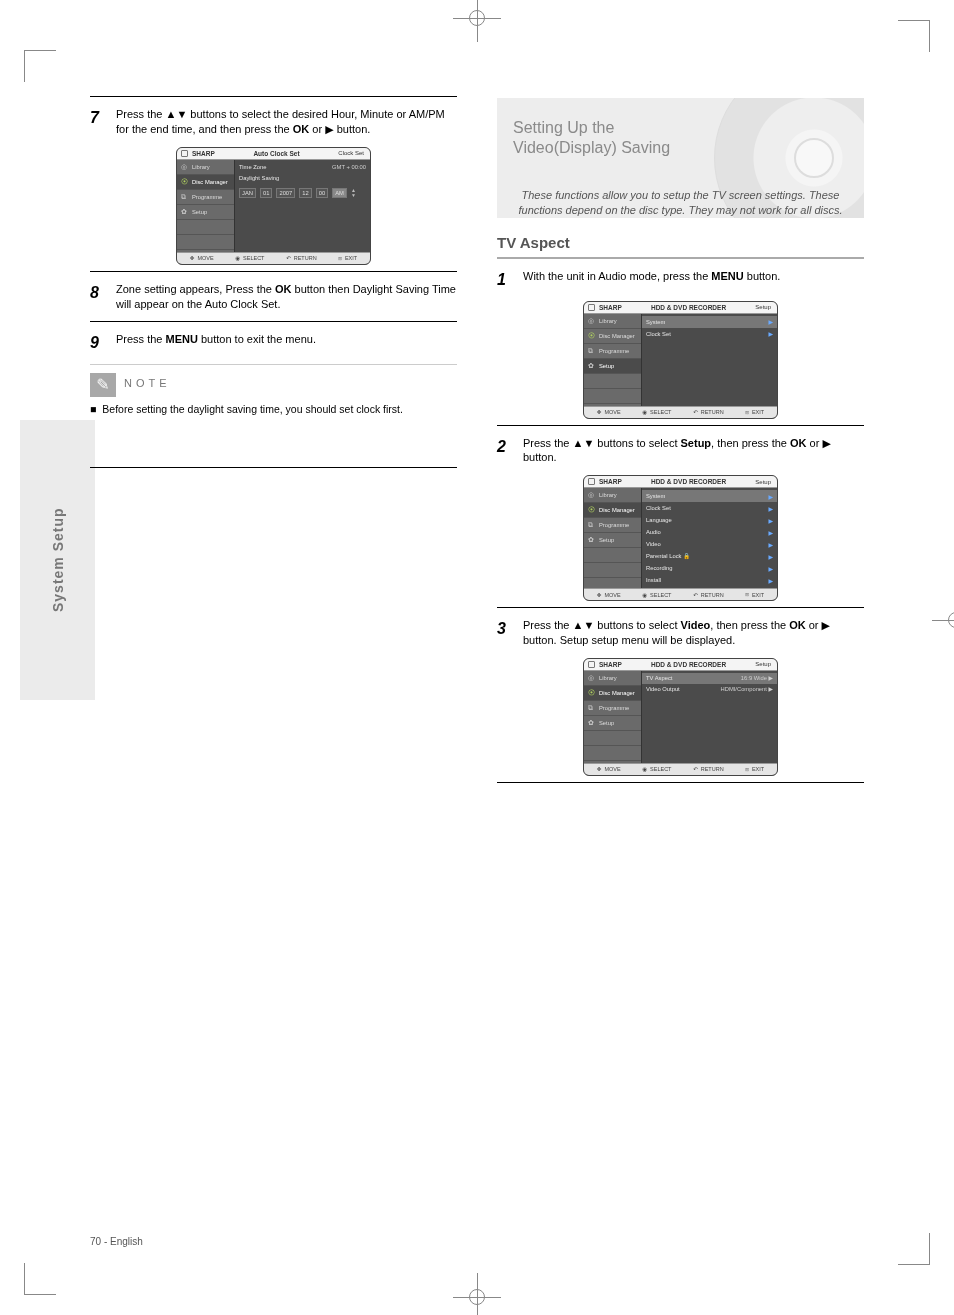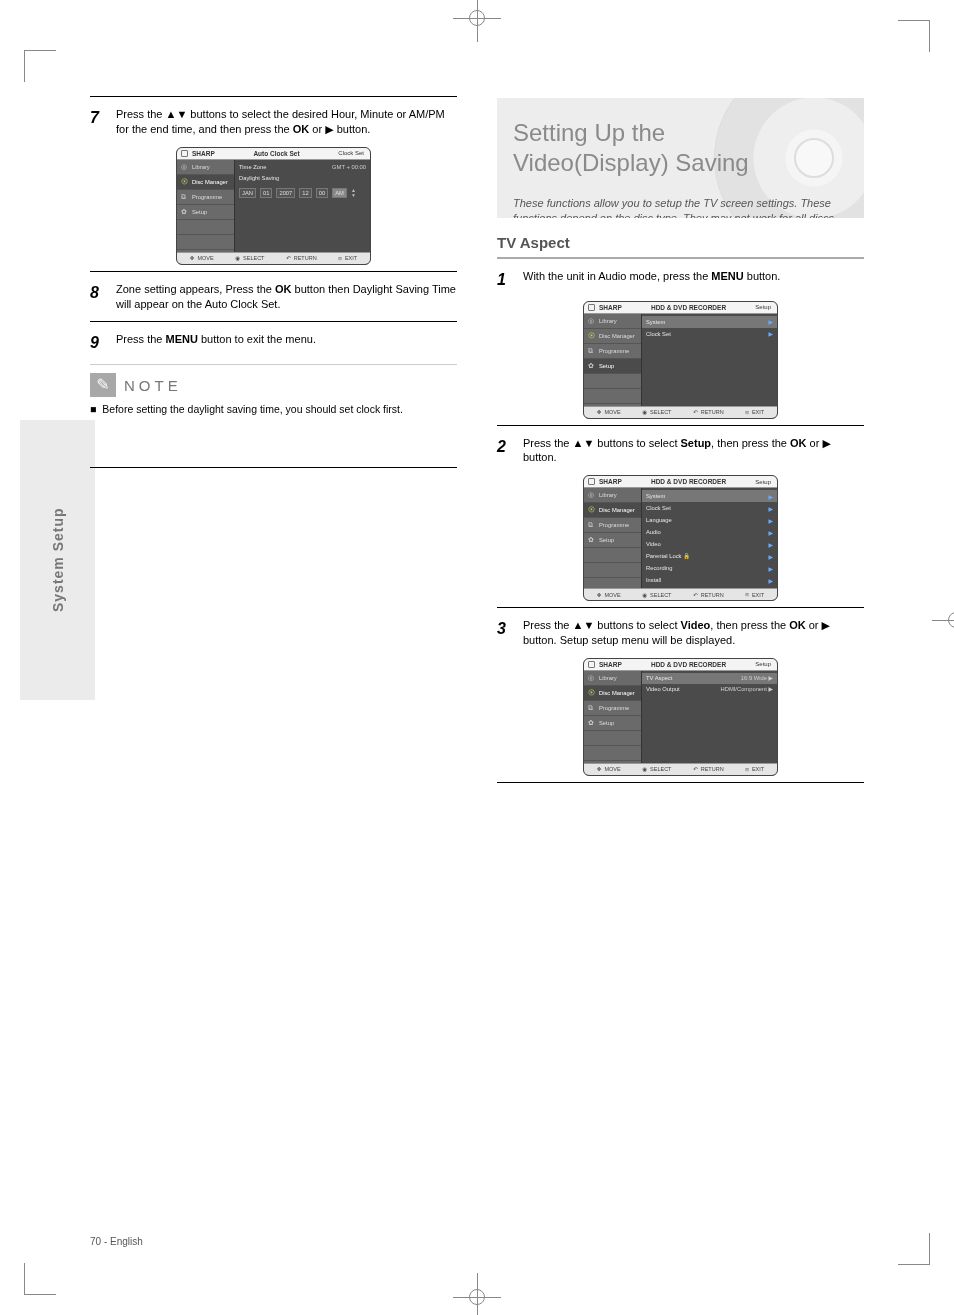"Setting Up the" .banner h2 { font-size: 24px -> 16px }
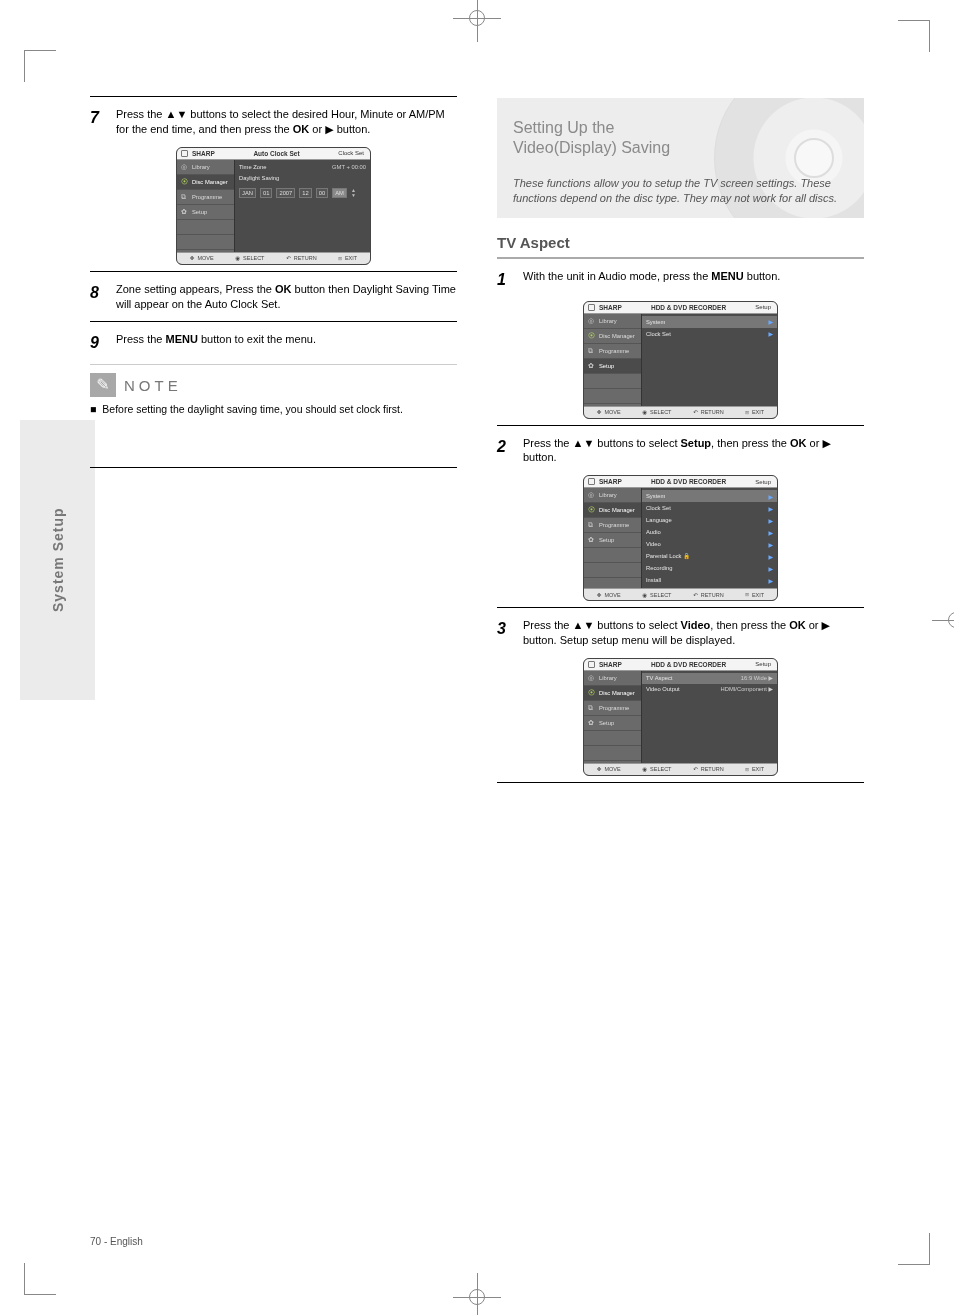"These functions allow you to" .banner .sub { margin-top: 18px -> 30px; text-align: none -> center }
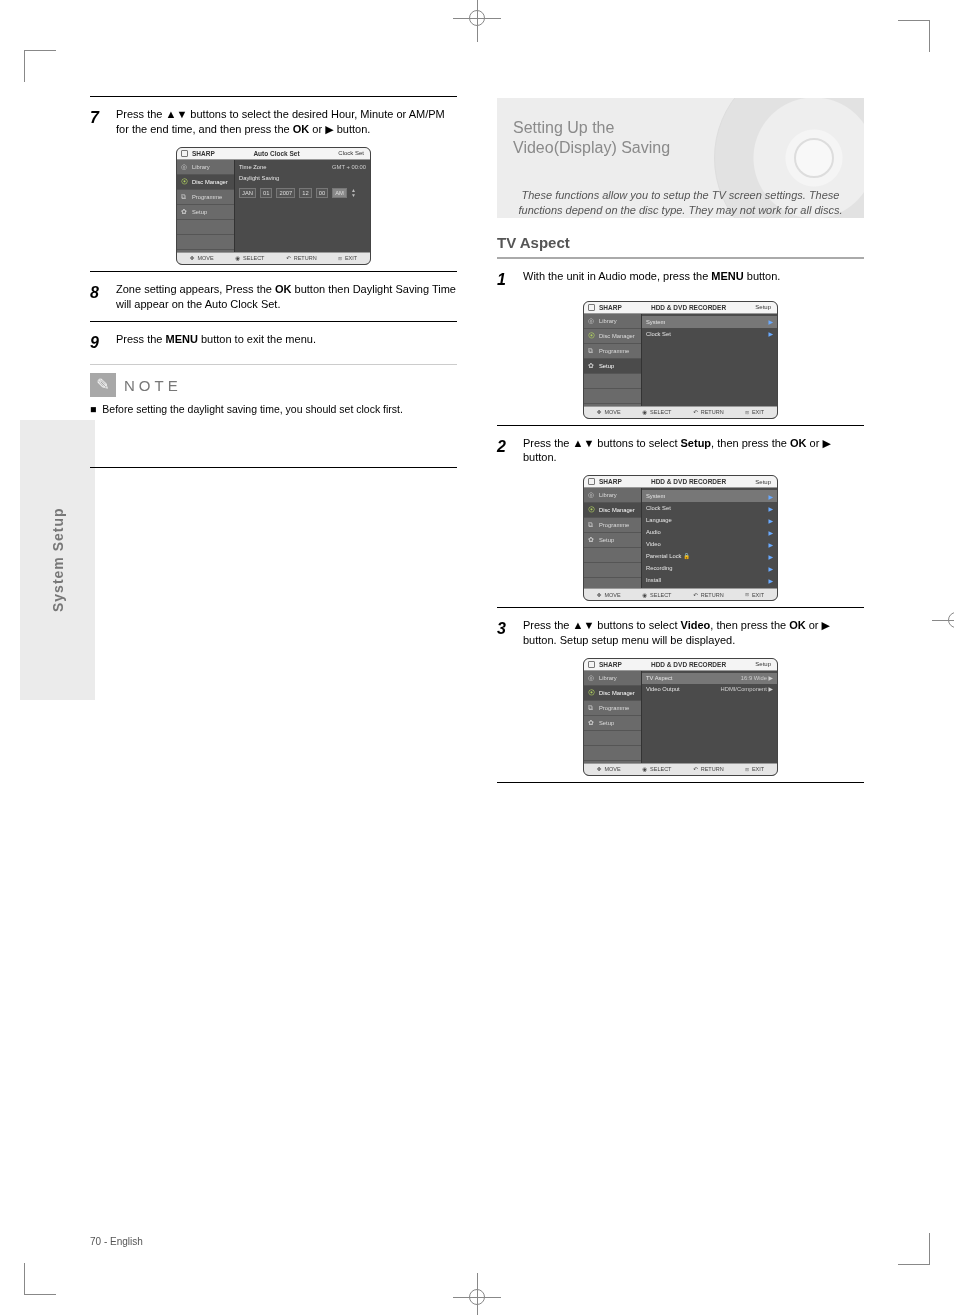"NOTE" .note .label { font-size: 15px -> 11px }
